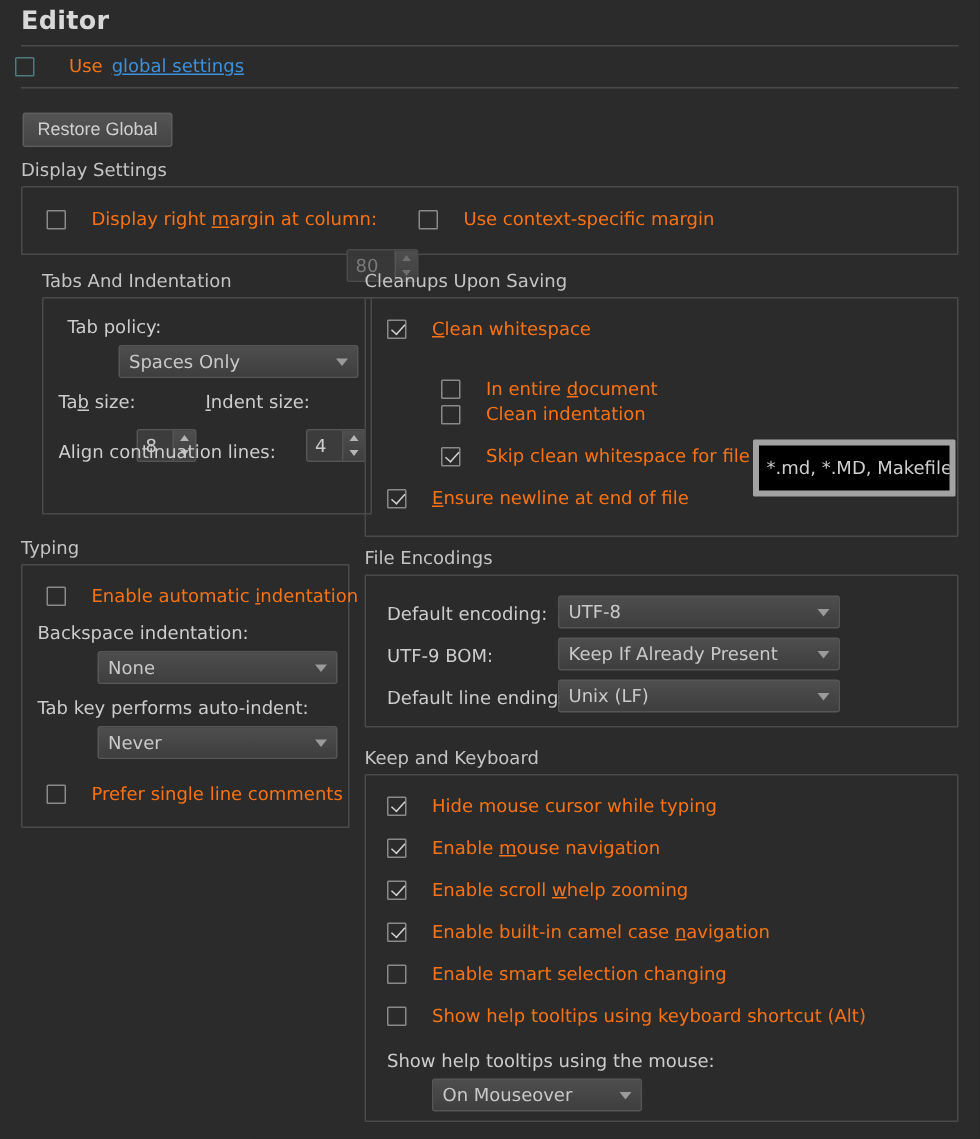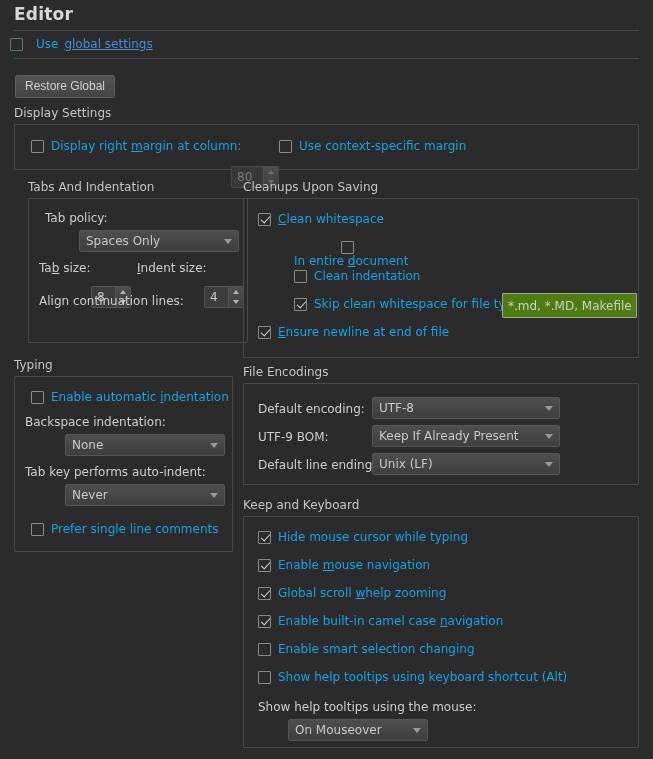"Use" .cb-label { color: #0ea5e9 -> #f97316; margin-left: none -> 10px }
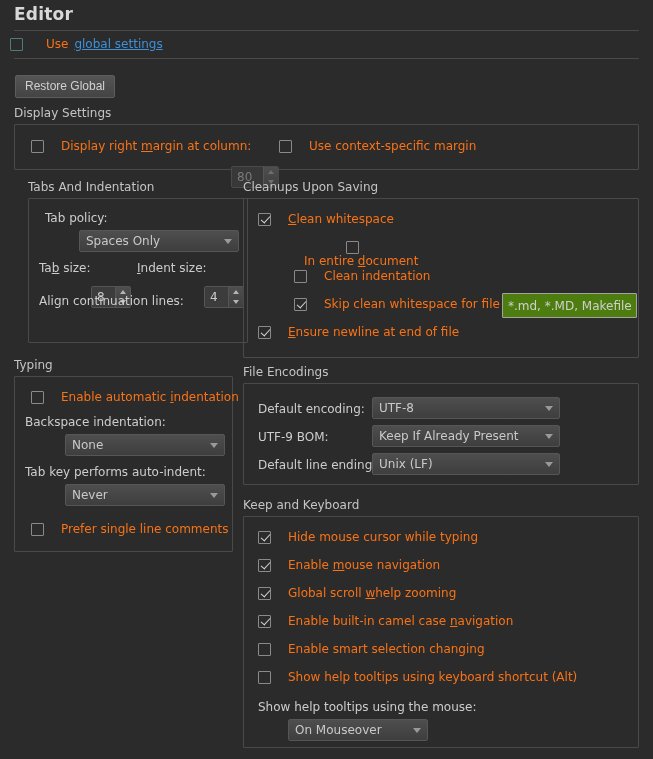"In entire document" div.cb-row { flex-direction: column -> none; top: 42px -> 53px }
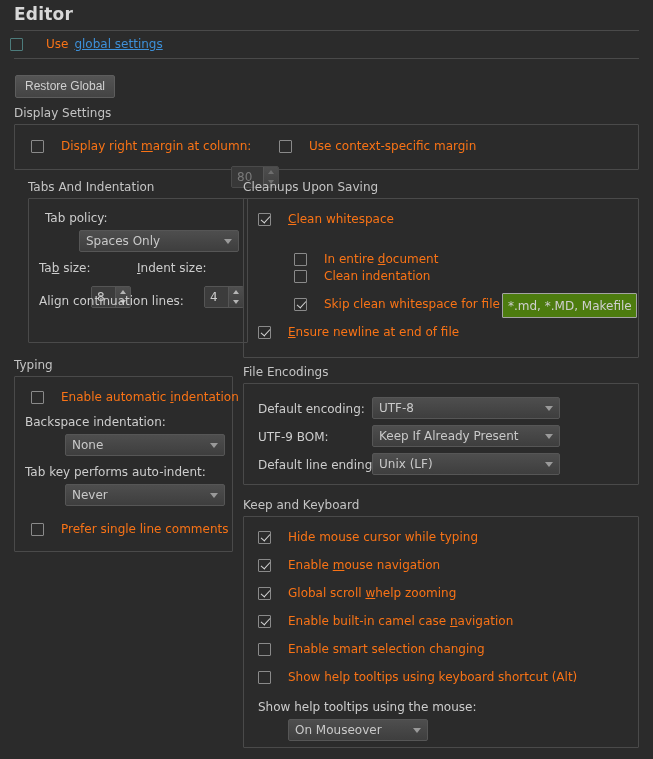"*.md, *.MD, Makefile" .textfield { background: #4d7c0f -> #000000; border: 1px solid #a3a3a3 -> 4px solid #a3a3a3; height: 25px -> 38px }
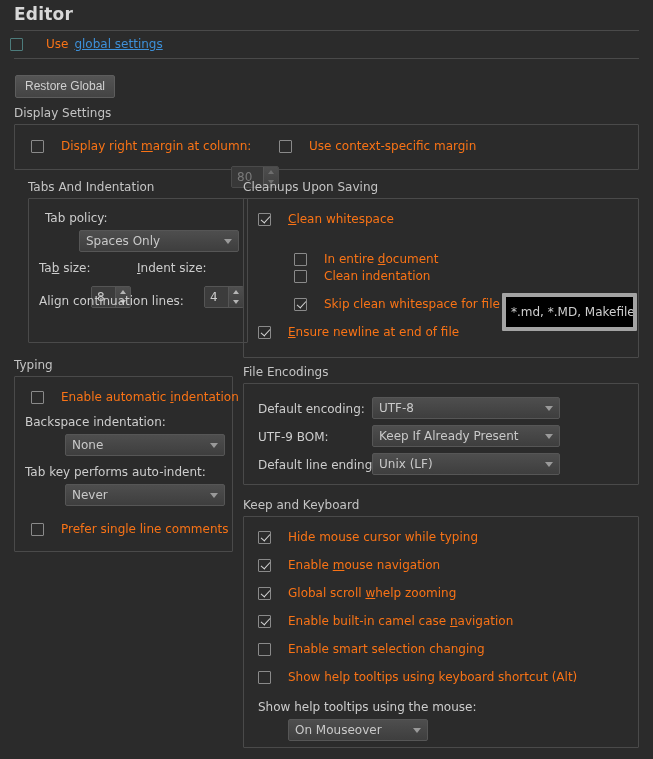"Global scroll" span { text: Global -> Enable }
